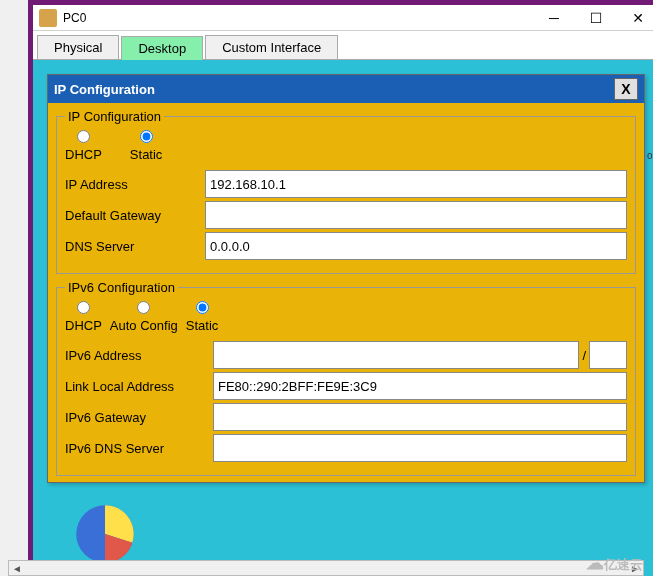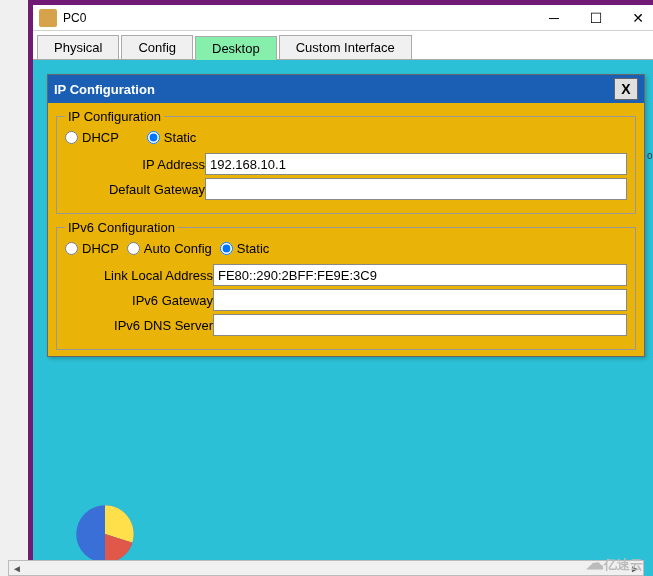"Config" div.tab { html: <div>Config</div> -> none }
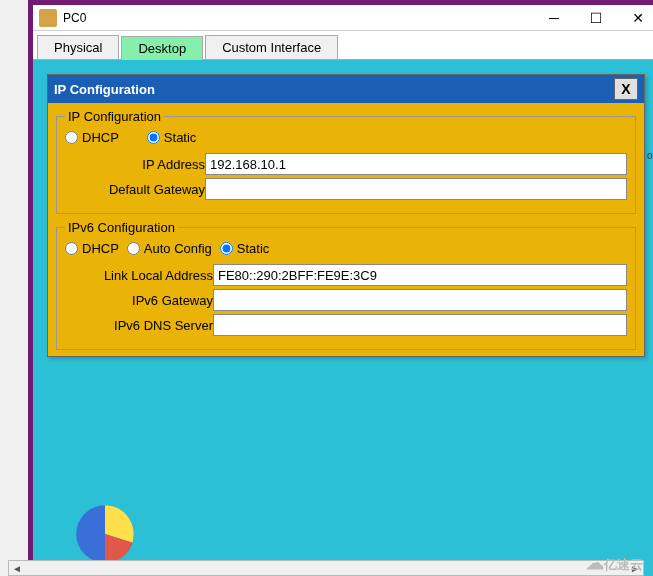"DHCP" .radio-row label { flex-direction: none -> column }
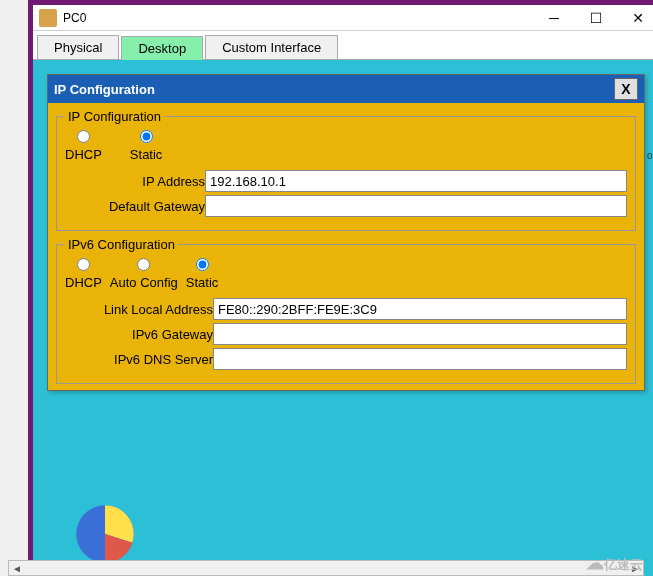"IP Address" .field-row .lbl { text-align: right -> none }
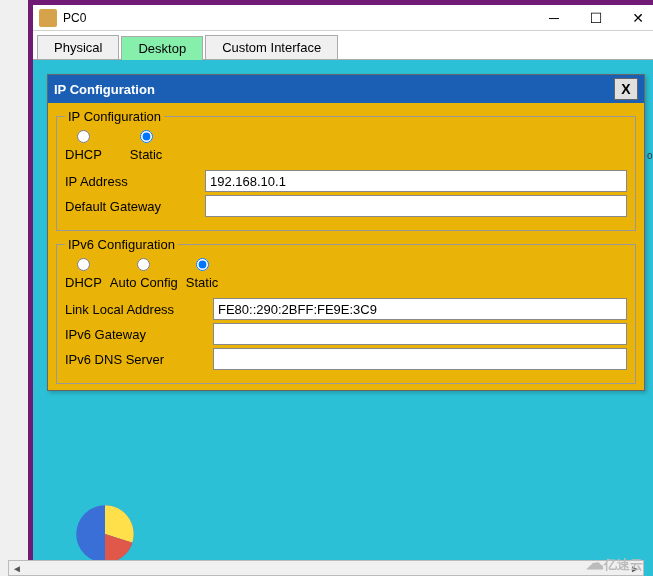"192.168.10.1" .field-row .txt { height: 22px -> 28px }
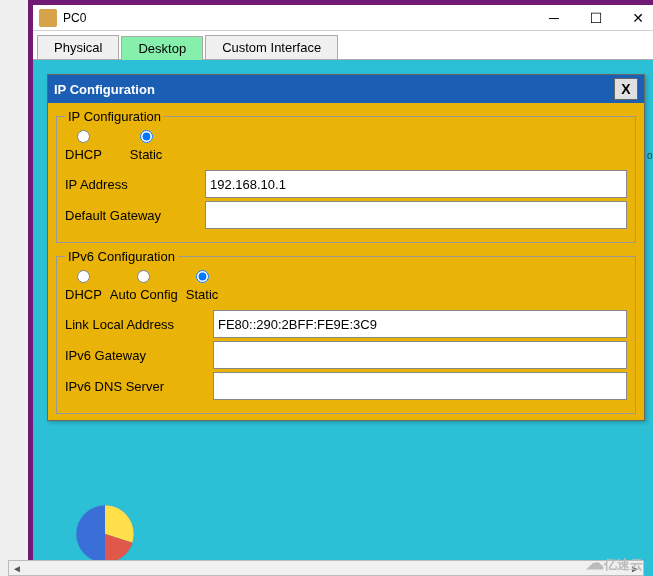"DNS Server" div.field-row { html: none -> <div> <div>DNS Server</div> <input> </div> }
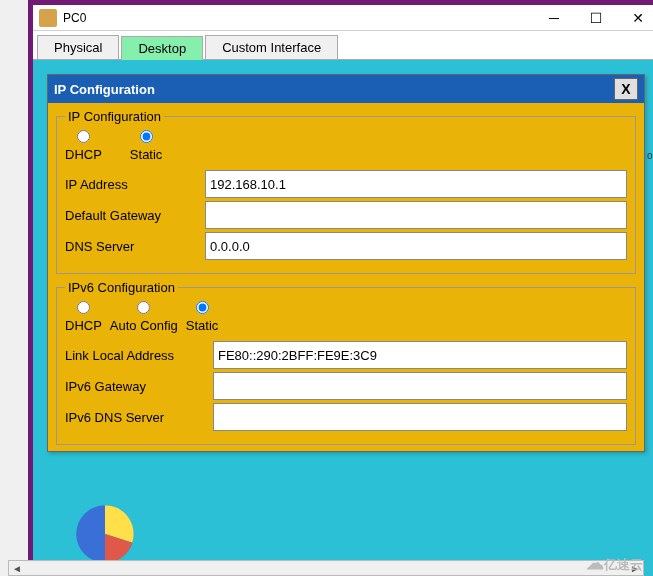"IPv6 Address" div.field-row { html: none -> <div> <div>IPv6 Address</div> <div> <input> <span>/</span> <input> </div> </div> }
